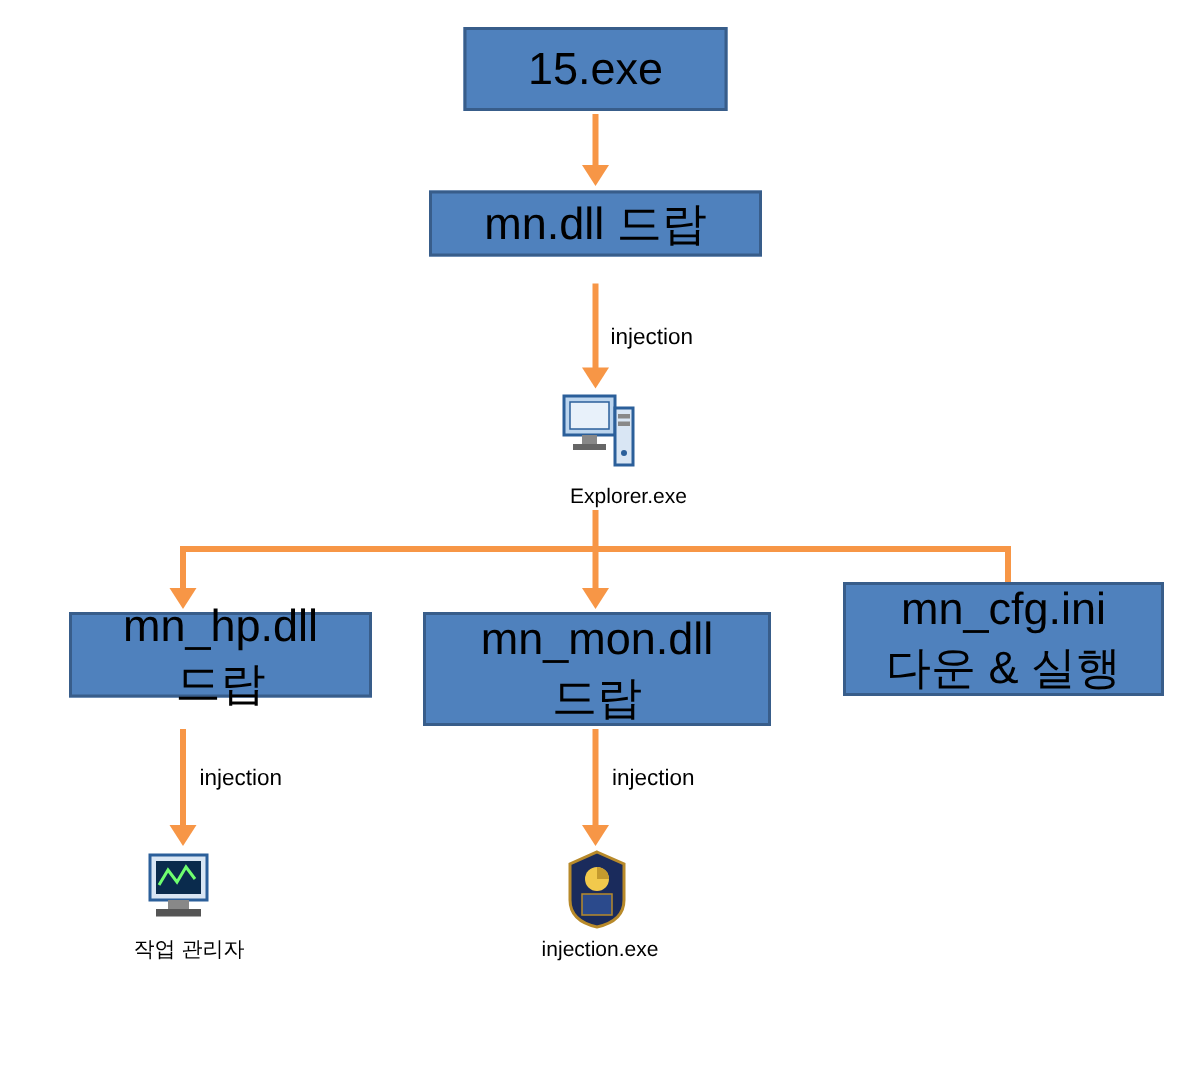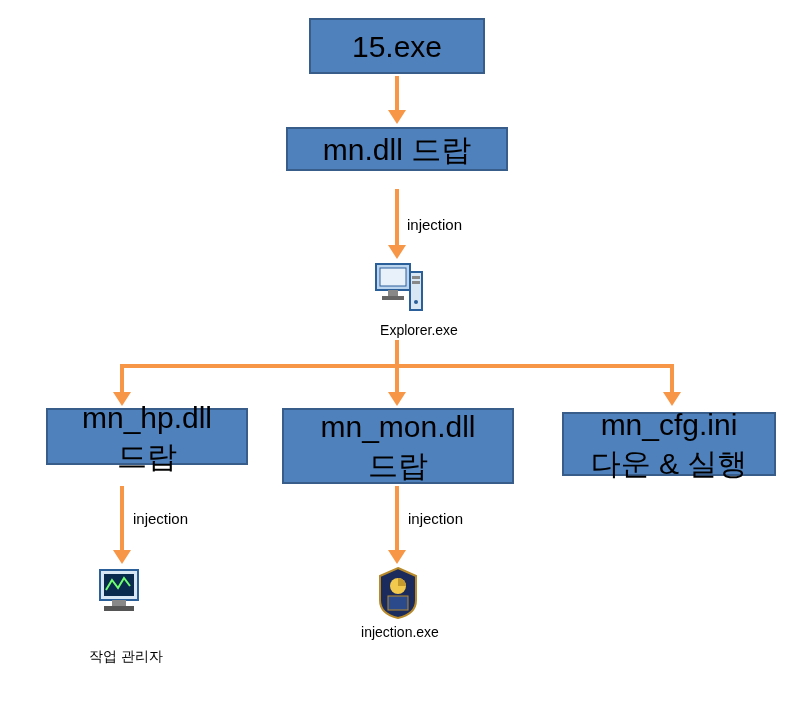"mn_cfg.ini" div.node { height: 64px -> 76px; top: 412px -> 388px }
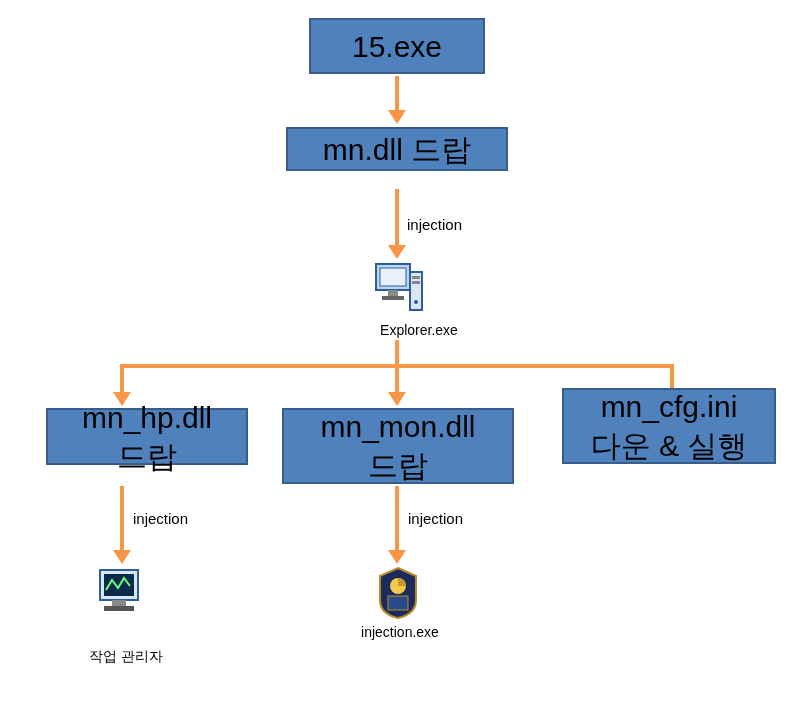"작업 관리자" div.icon-label { margin-top: 24px -> none }
